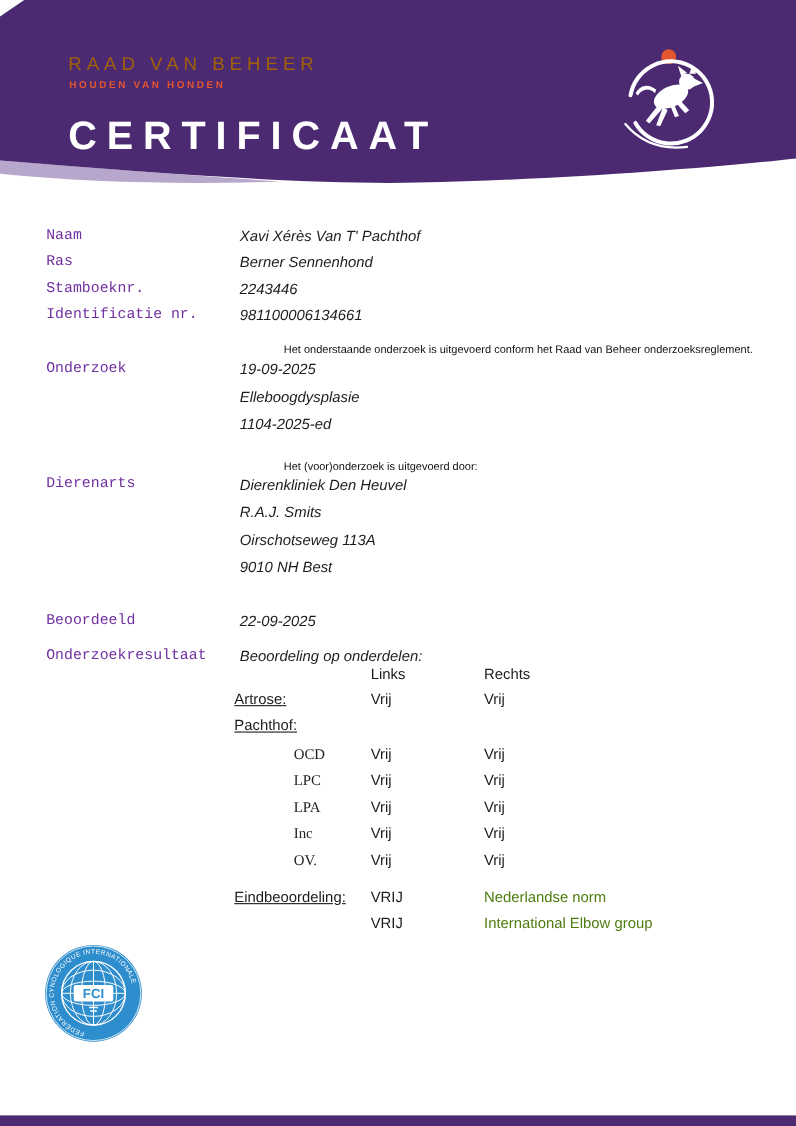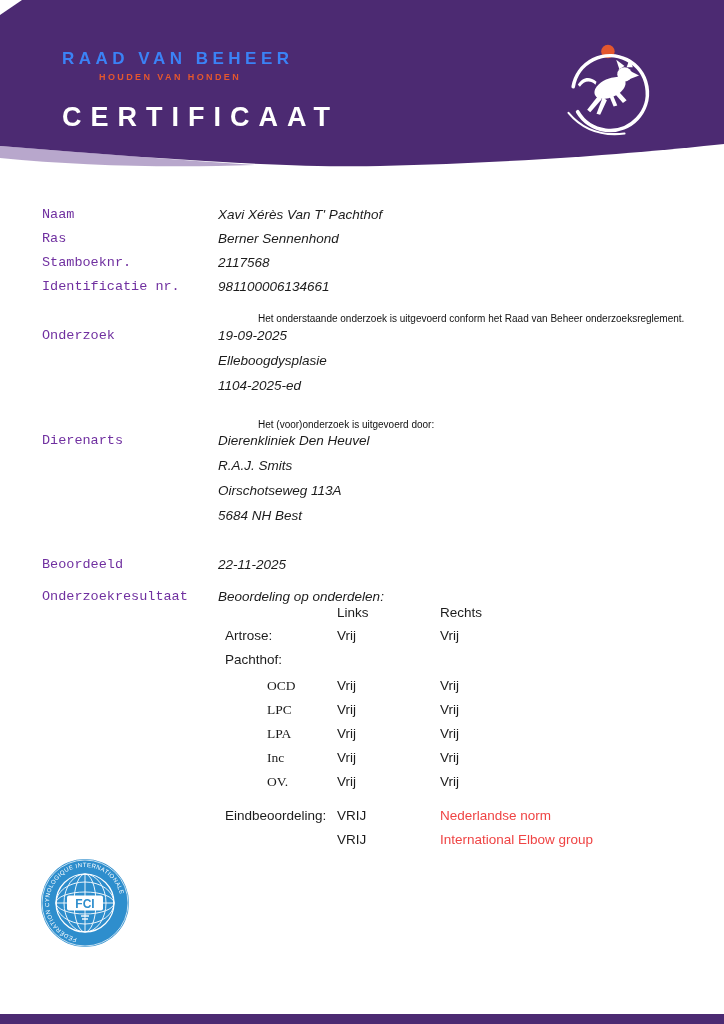"RAAD VAN BEHEER" .brand1 { color: #3b82f6 -> #a16207; font-weight: 700 -> 400 }
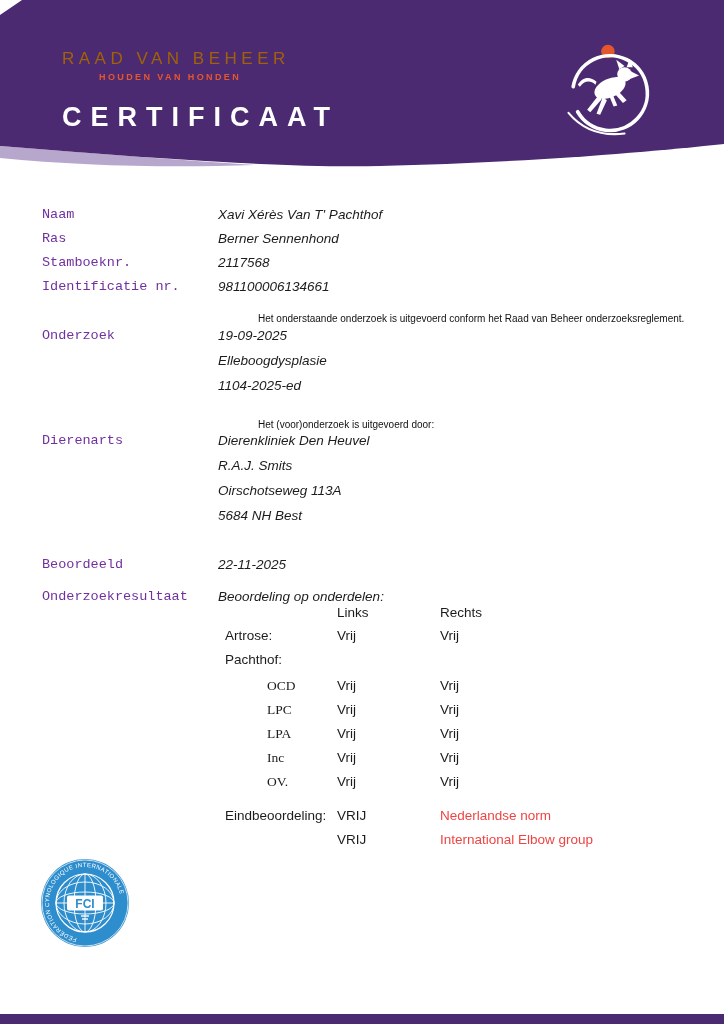"HOUDEN VAN HONDEN" .brand2 { margin-left: 36px -> none }
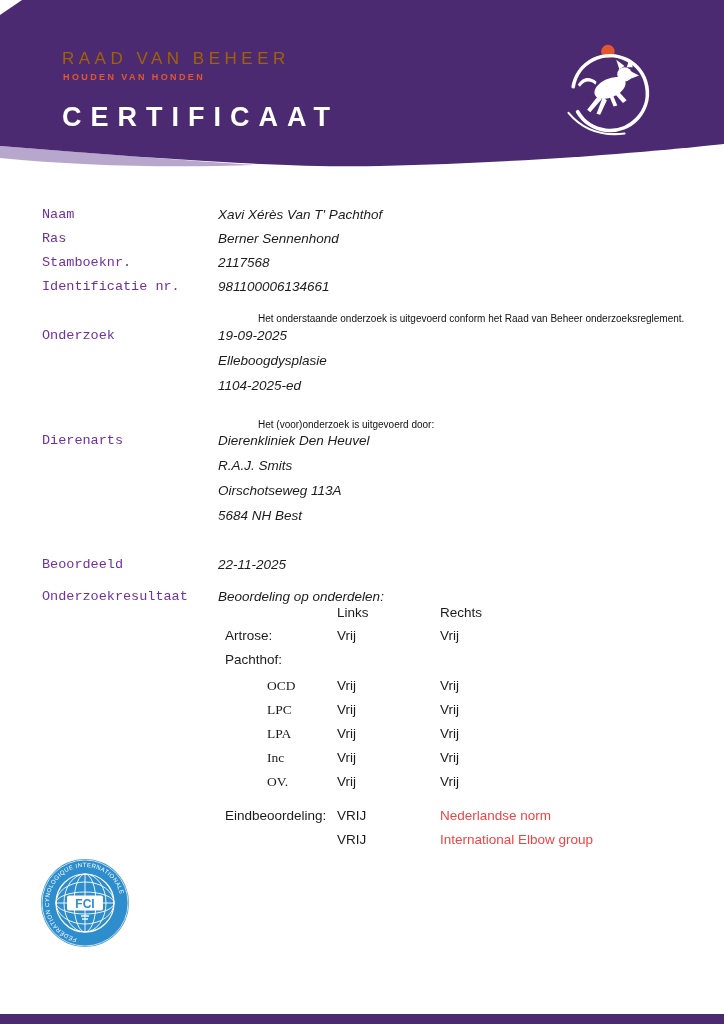"CERTIFICAAT" .cert-title { font-size: 27px -> 36px }
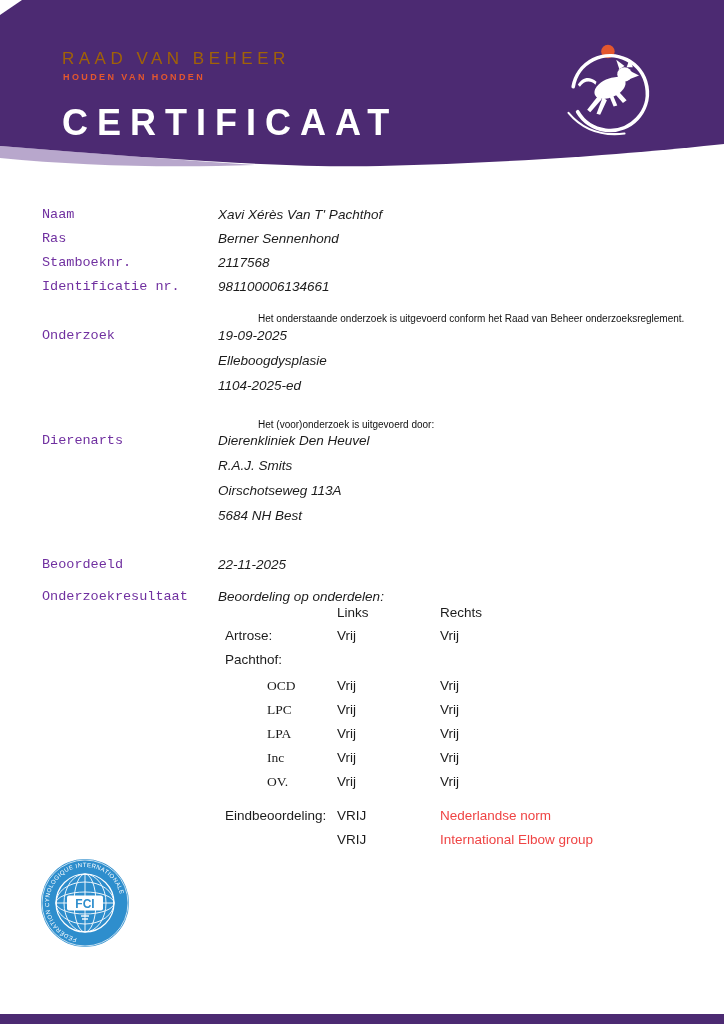"2117568" span.val { text: 2117568 -> 2243446 }
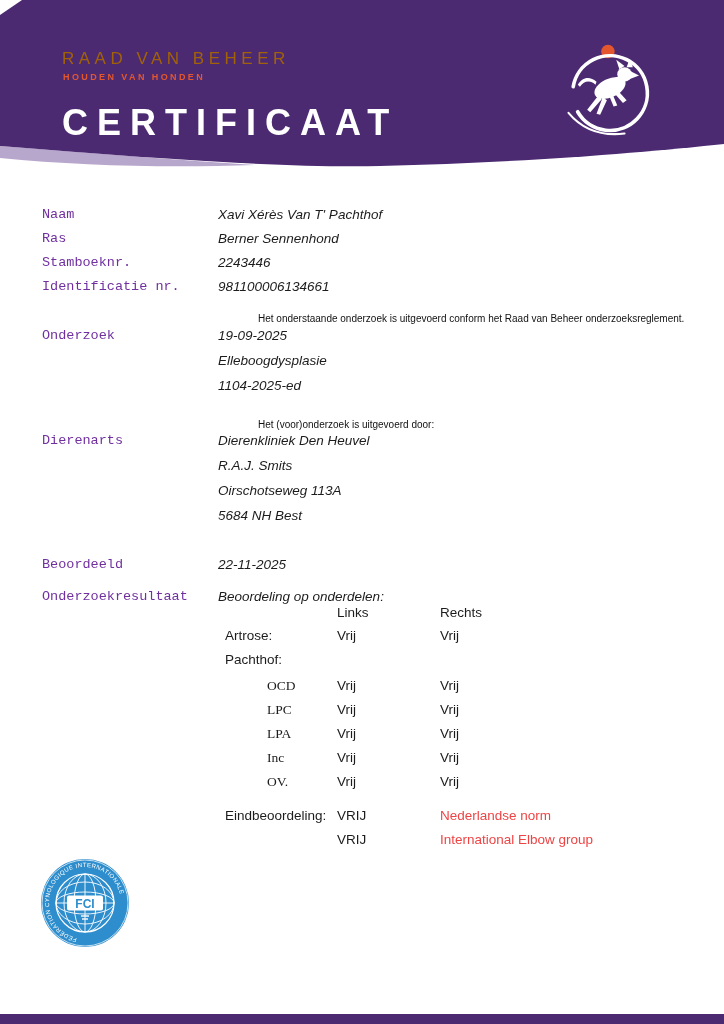"5684 NH Best" span.val { text: 5684 -> 9010 }
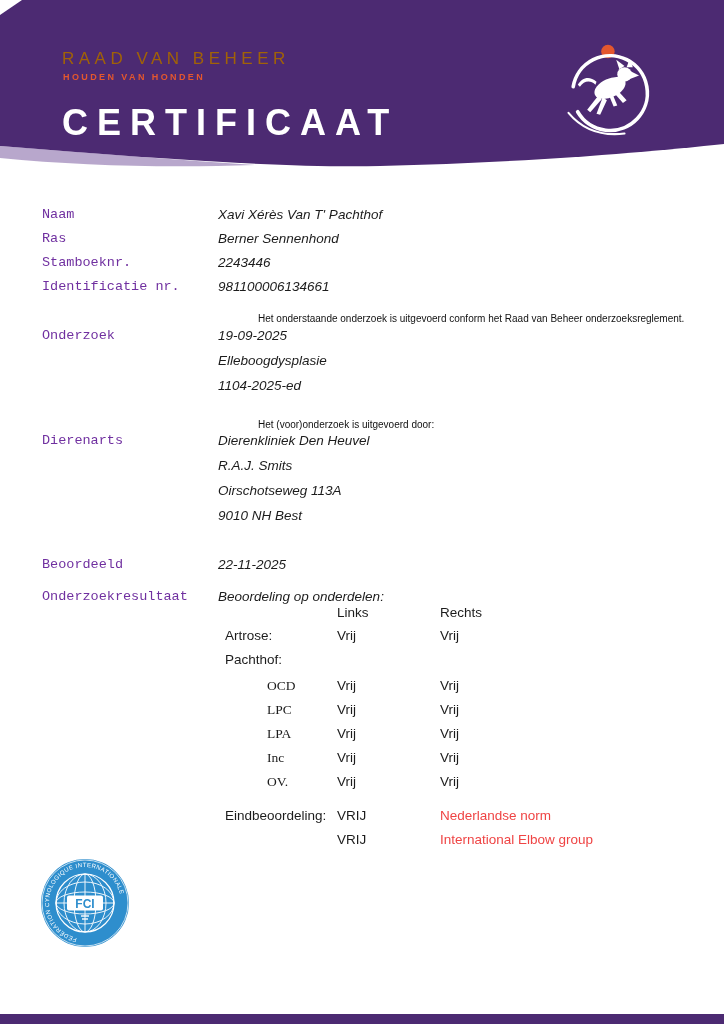"22-11-2025" span.val { text: 22-11-2025 -> 22-09-2025 }
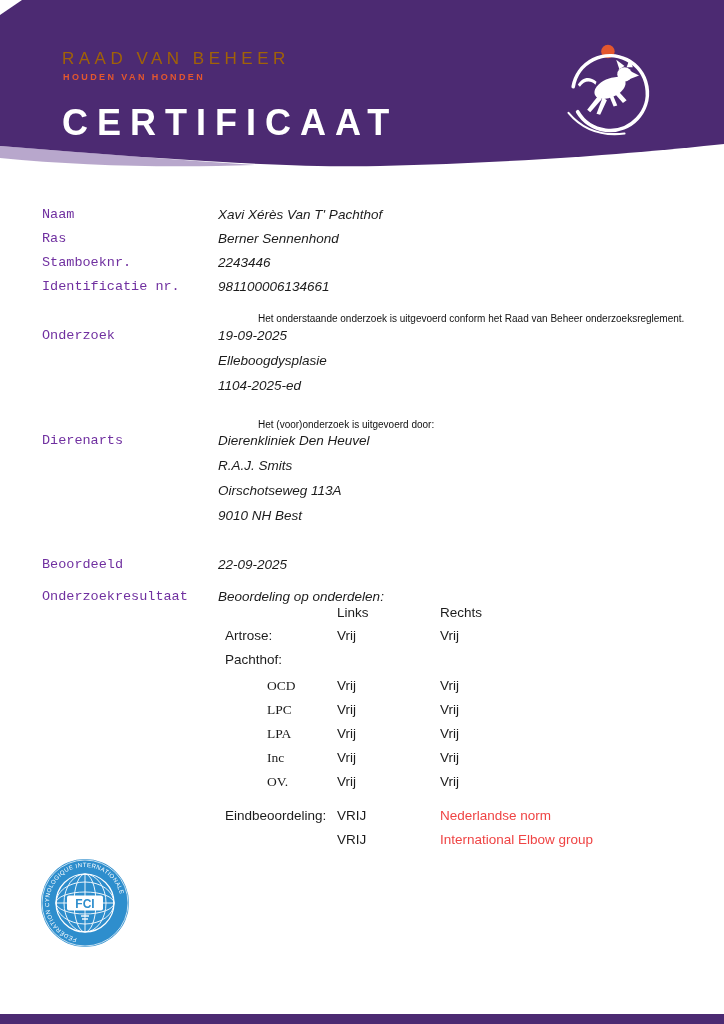"Artrose:" .c1 { left: 225px -> 213px; text-decoration: none -> underline }
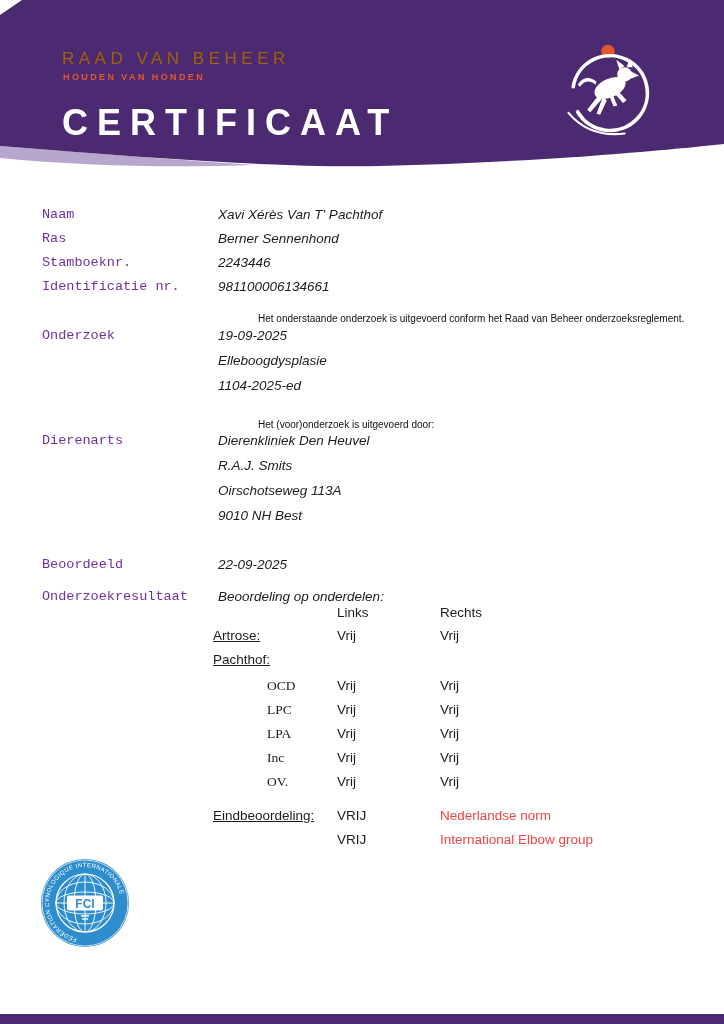"Nederlandse norm" .blue { color: #ef4444 -> #4d7c0f }
